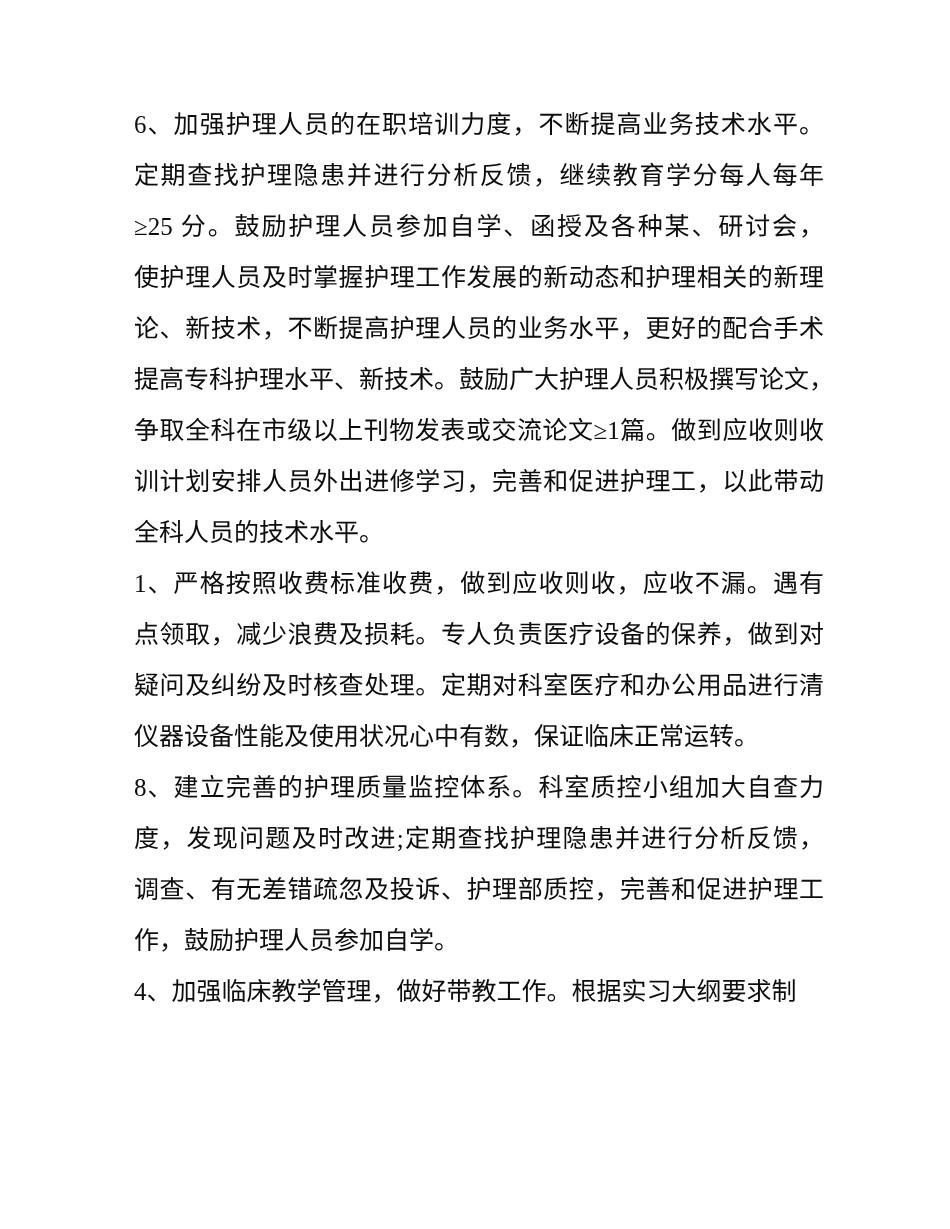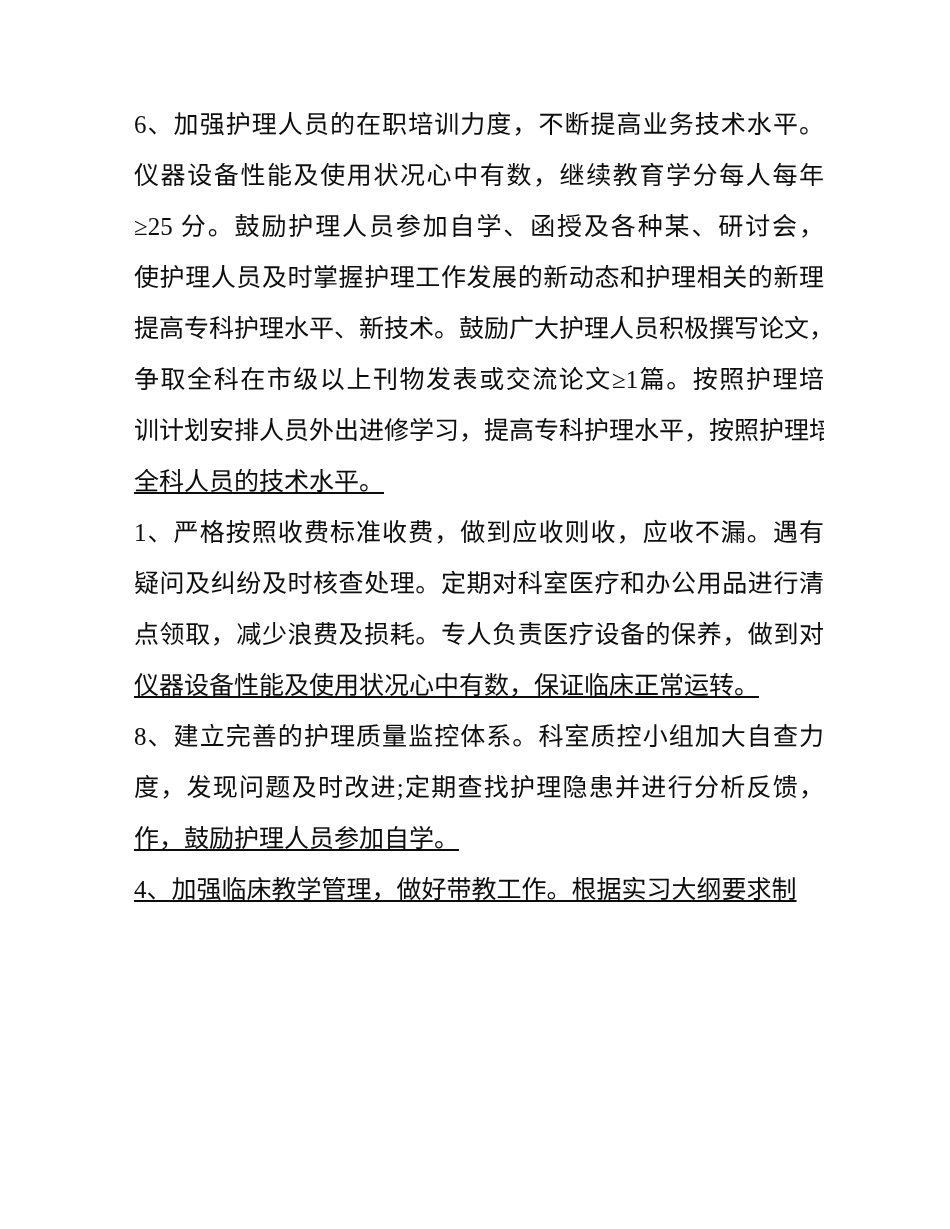"仪器设备性能及使用状况心中有数，继续教育学分每人每年" span.line { text: 仪器设备性能及使用状况心中有数 -> 定期查找护理隐患并进行分析反馈 }
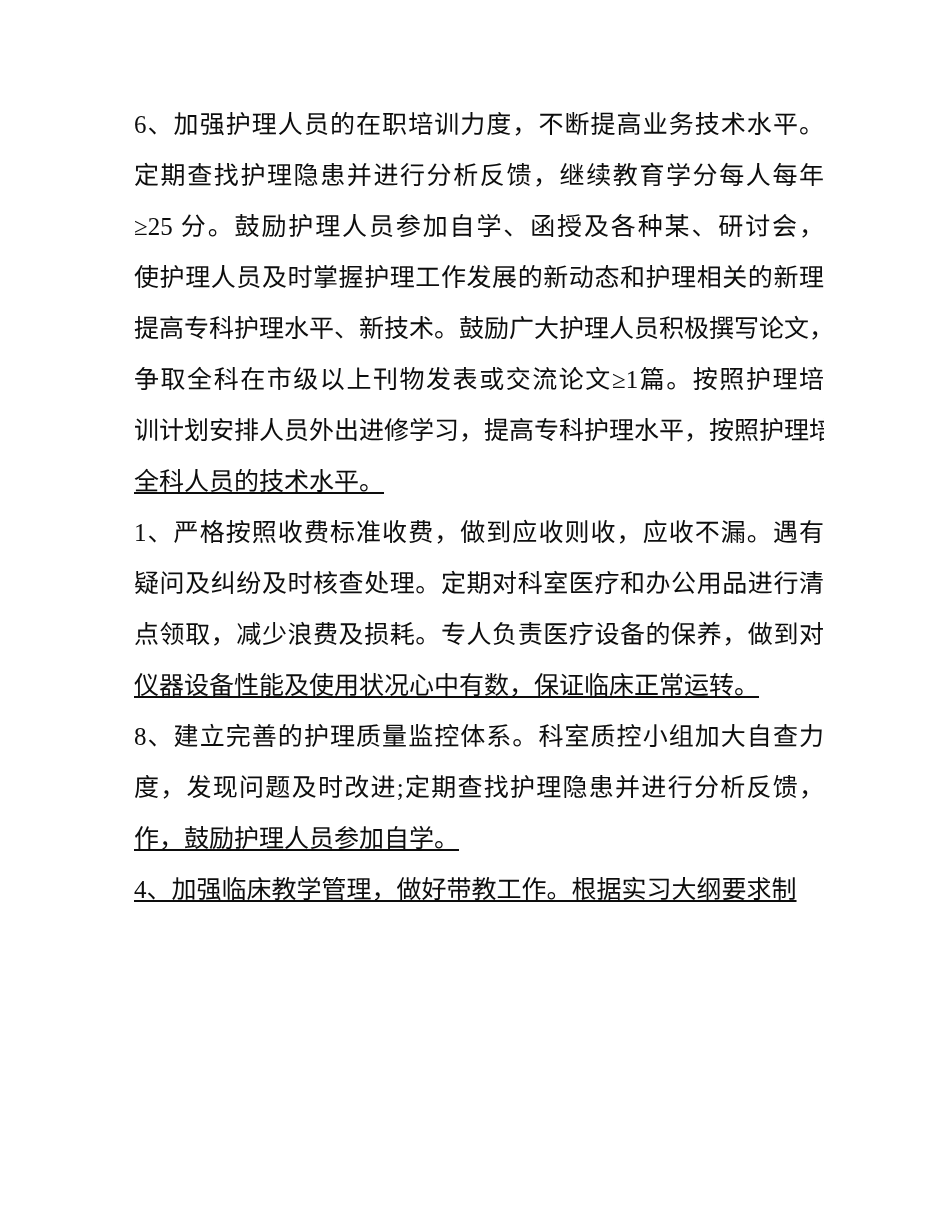"论、新技术，不断提高护理人员的业务水平，更好的配合手术" span.line { html: none -> <span>论、新技术，不断提高护理人员的业务水平，更好的配合手术</span> }
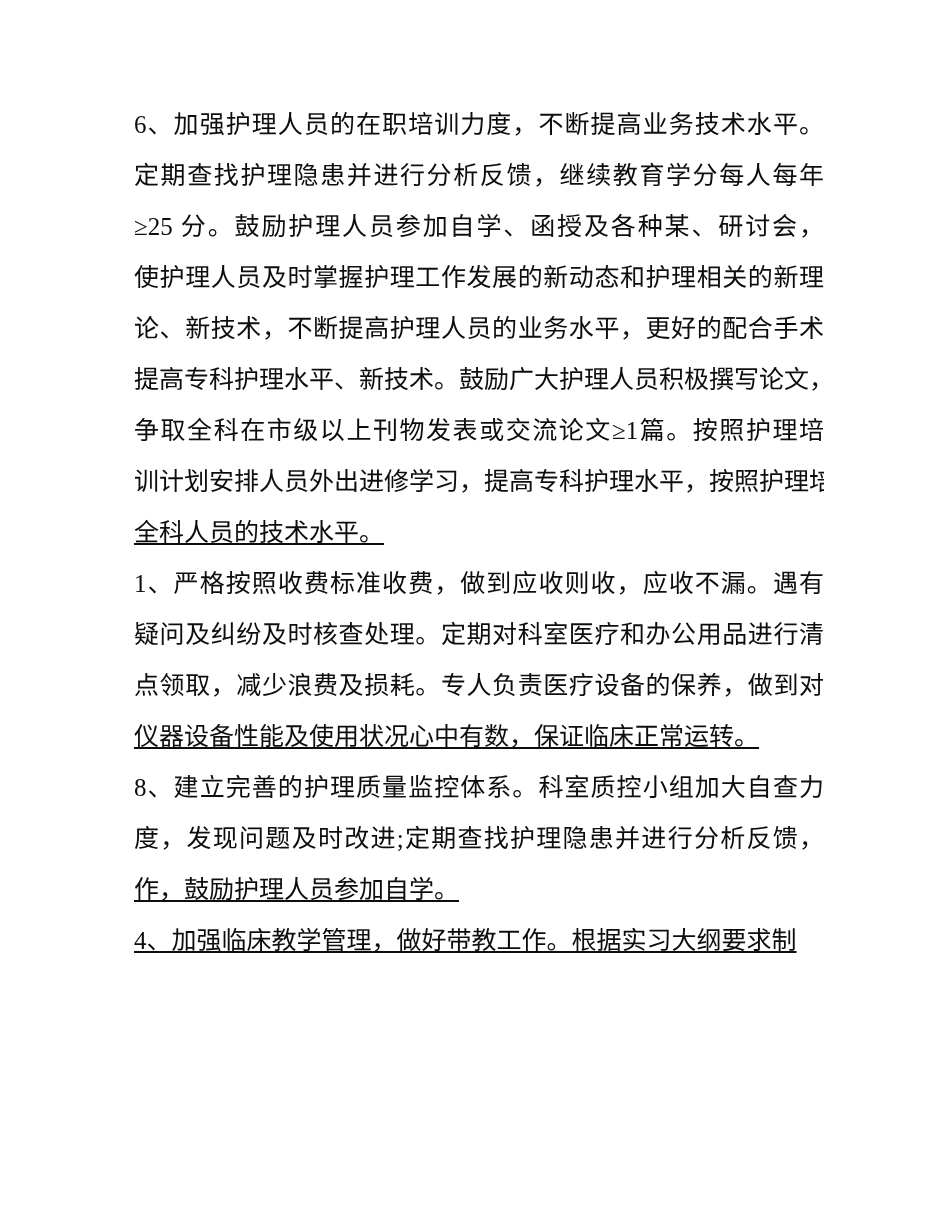"争取全科在市级以上刊物发表或交流论文≥1篇。按照护理培" span.line { text: 按照护理培 -> 做到应收则收 }
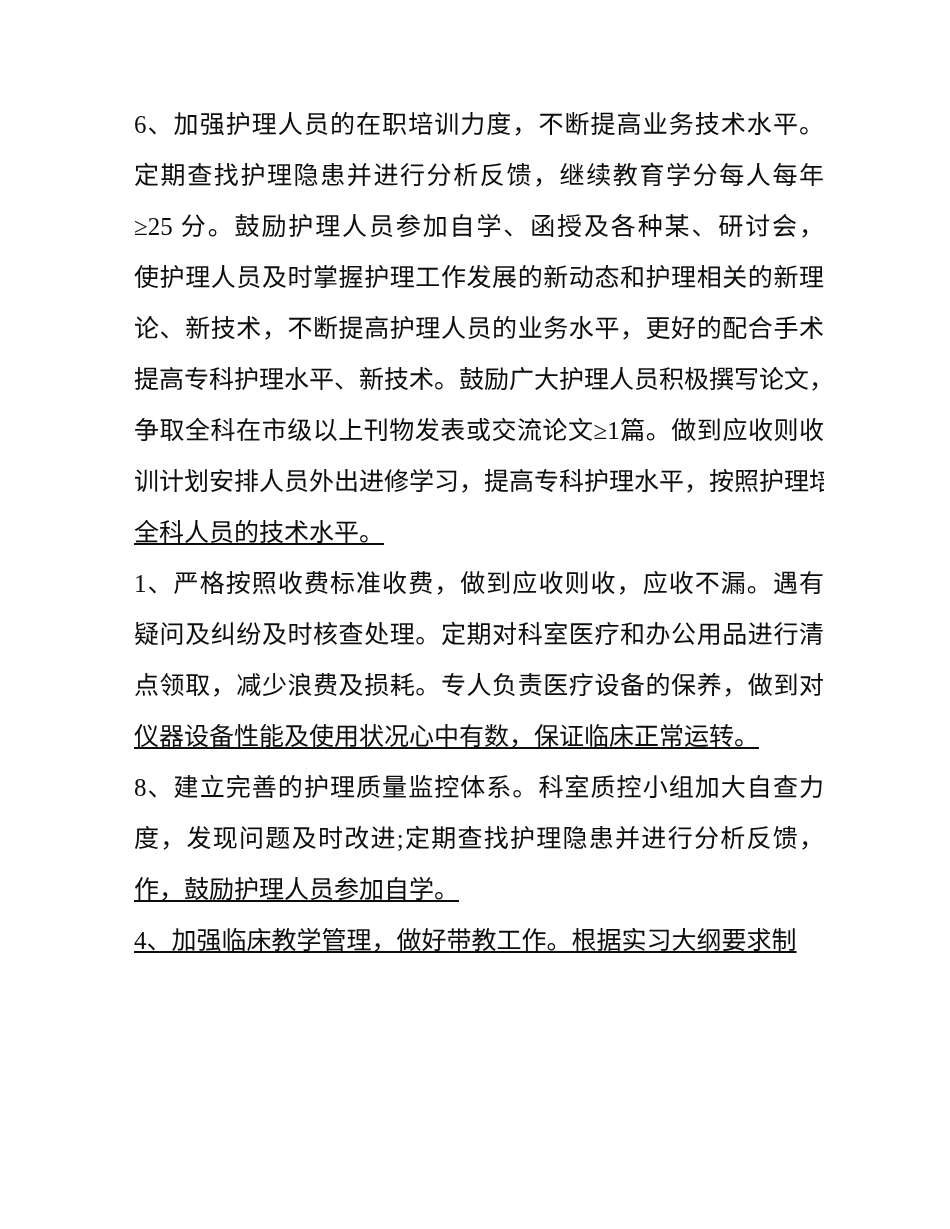"训计划安排人员外出进修学习，提高专科护理水平，按照护理培" span.line { text: 提高专科护理水平，按照护理培 -> 完善和促进护理工，以此带动 }
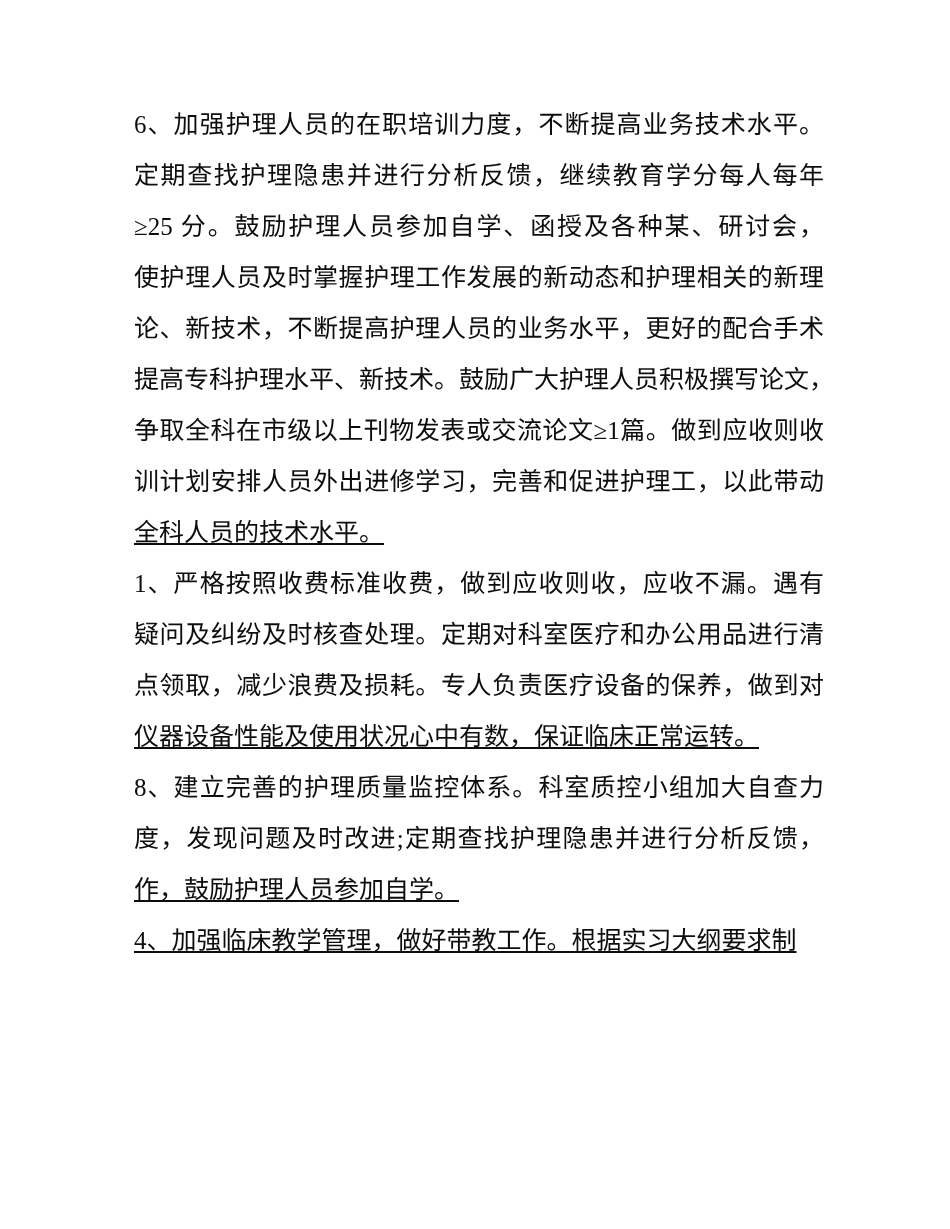"全科人员的技术水平。" .line--end { text-decoration: underline -> none }
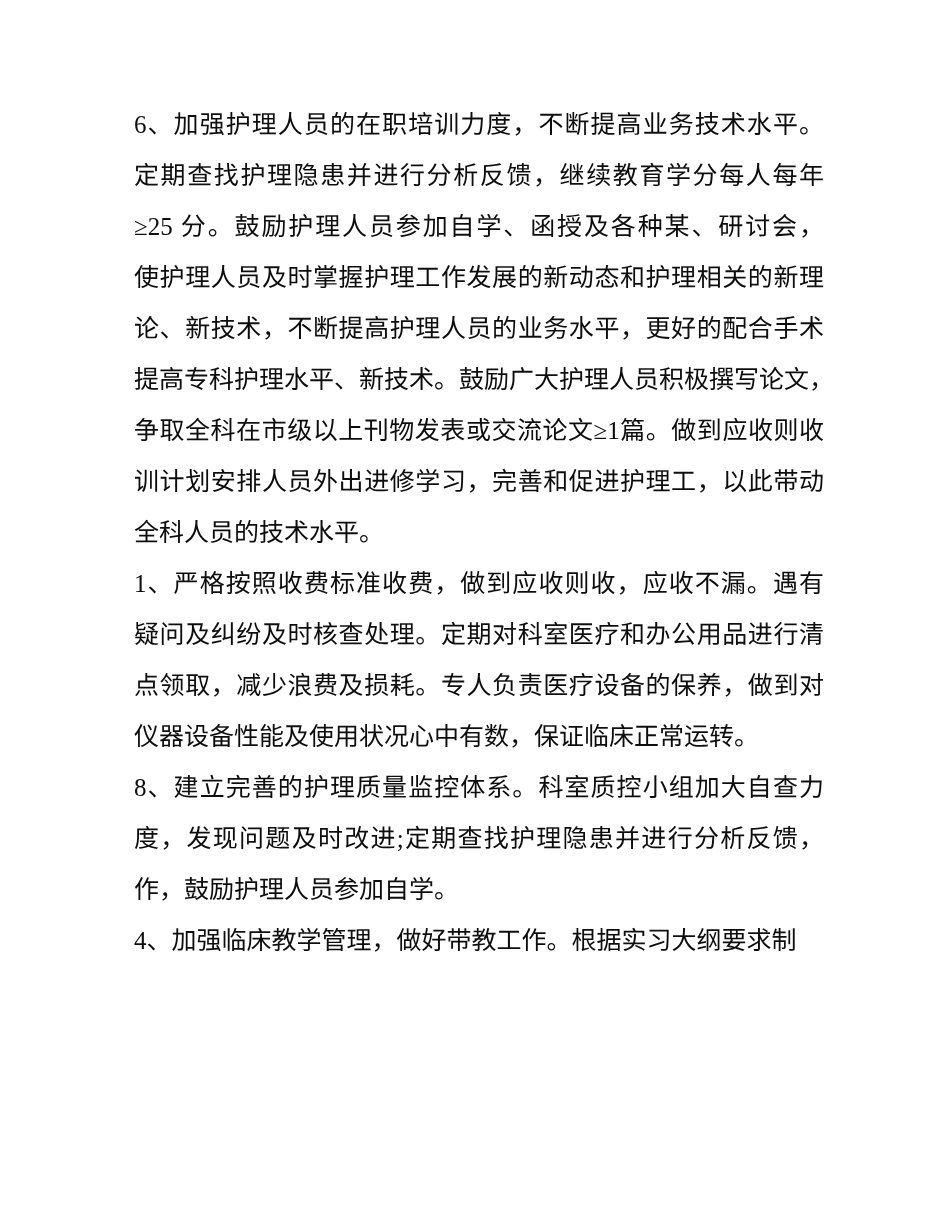"疑问及纠纷及时核查处理。定期对科室医疗和办公用品进行清" span.line { order: before "点领取，减少浪费及损耗。专人负责医疗设备的保养，做到对" -> after "点领取，减少浪费及损耗。专人负责医疗设备的保养，做到对" }
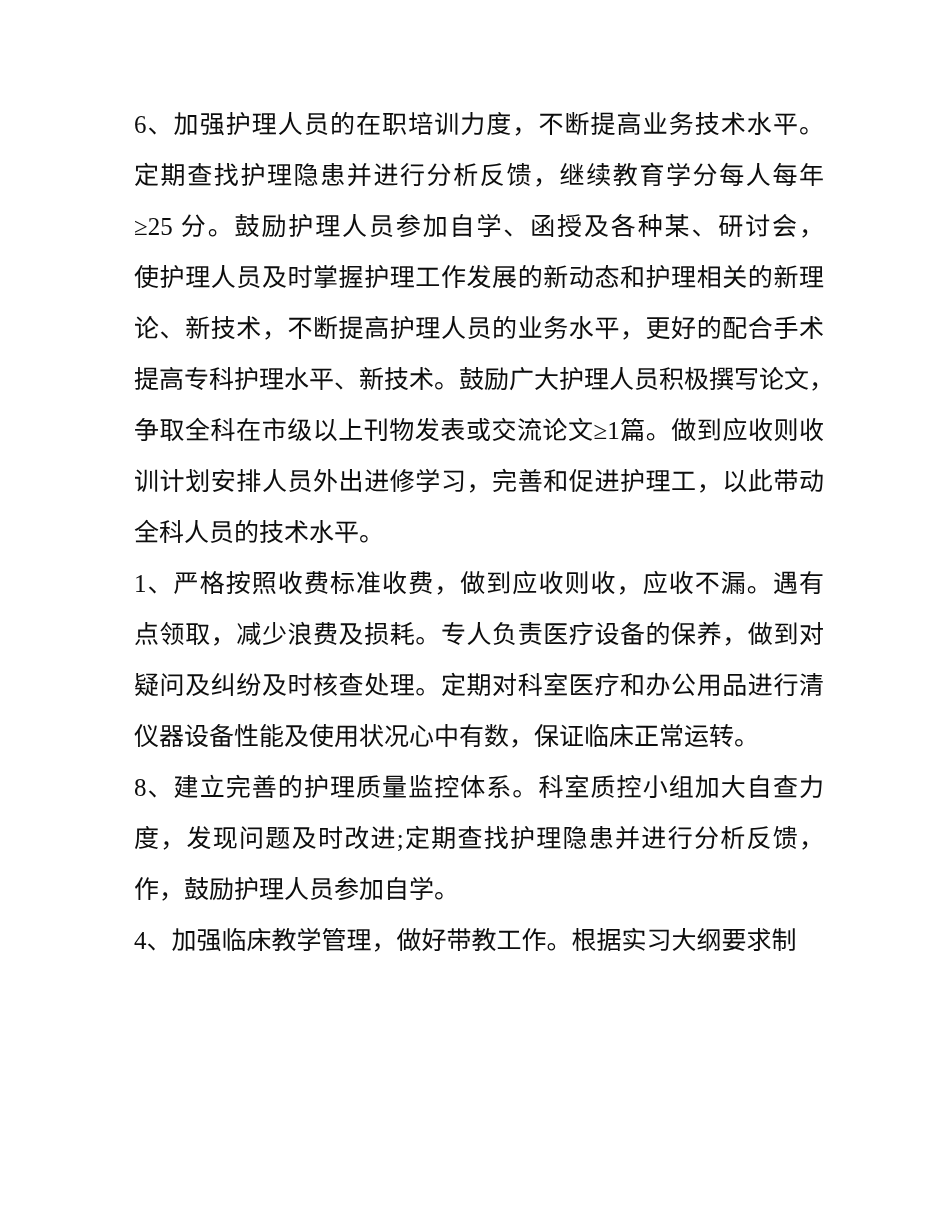"调查、有无差错疏忽及投诉、护理部质控，完善和促进护理工" span.line { html: none -> <span>调查、有无差错疏忽及投诉、护理部质控，完善和促进护理工</span> }
